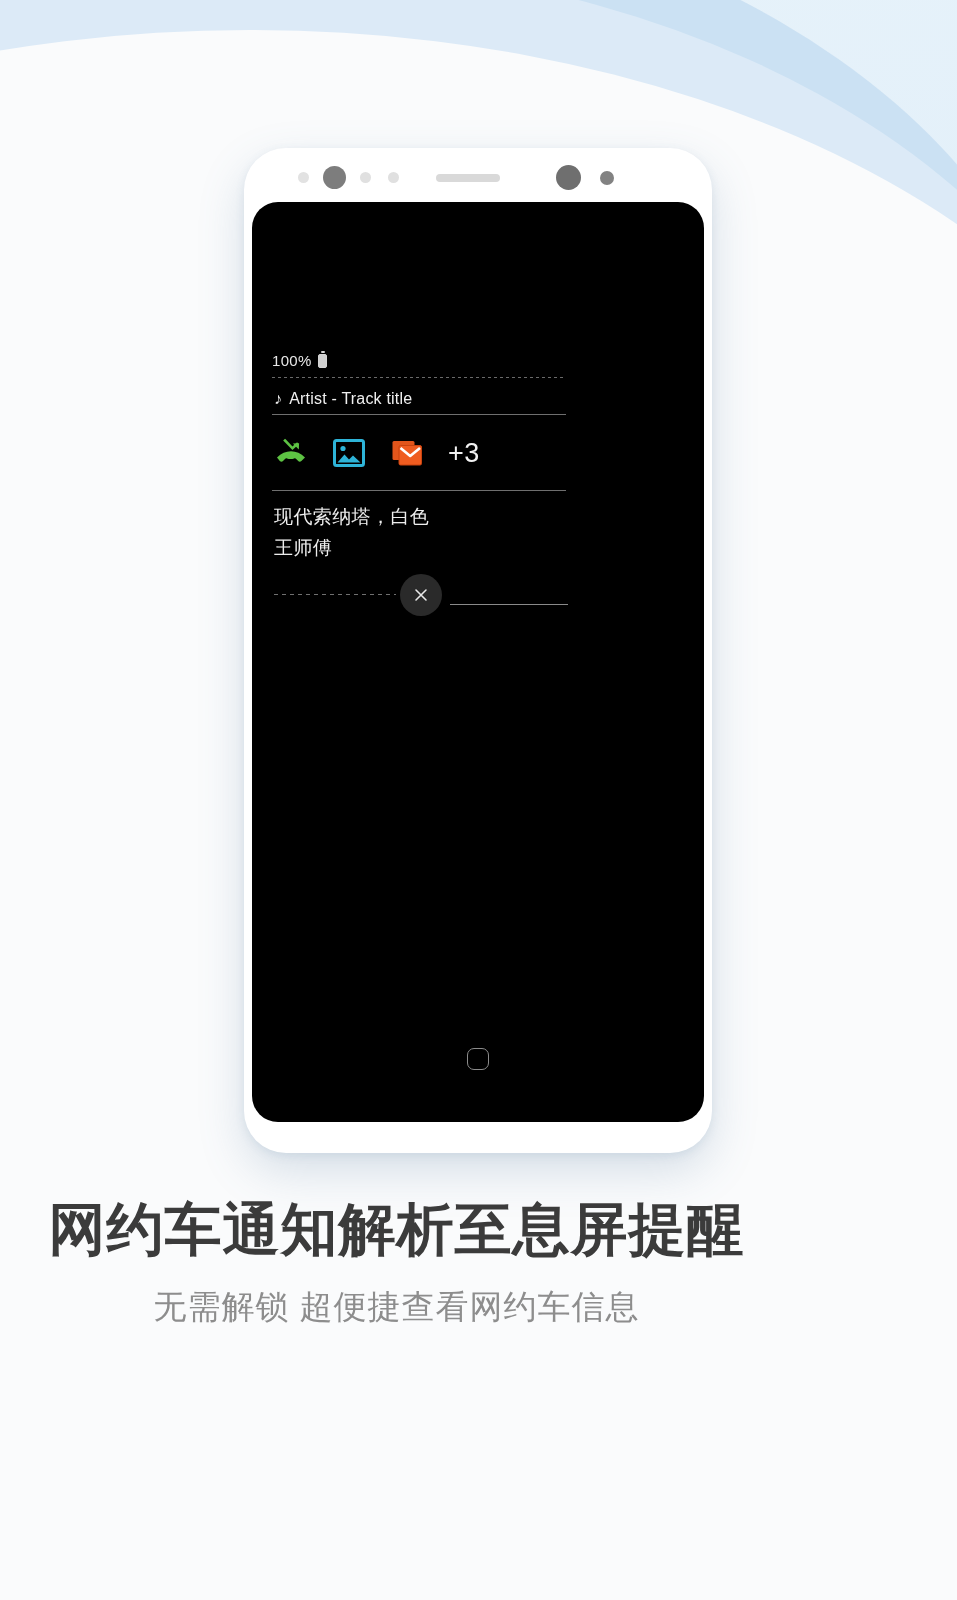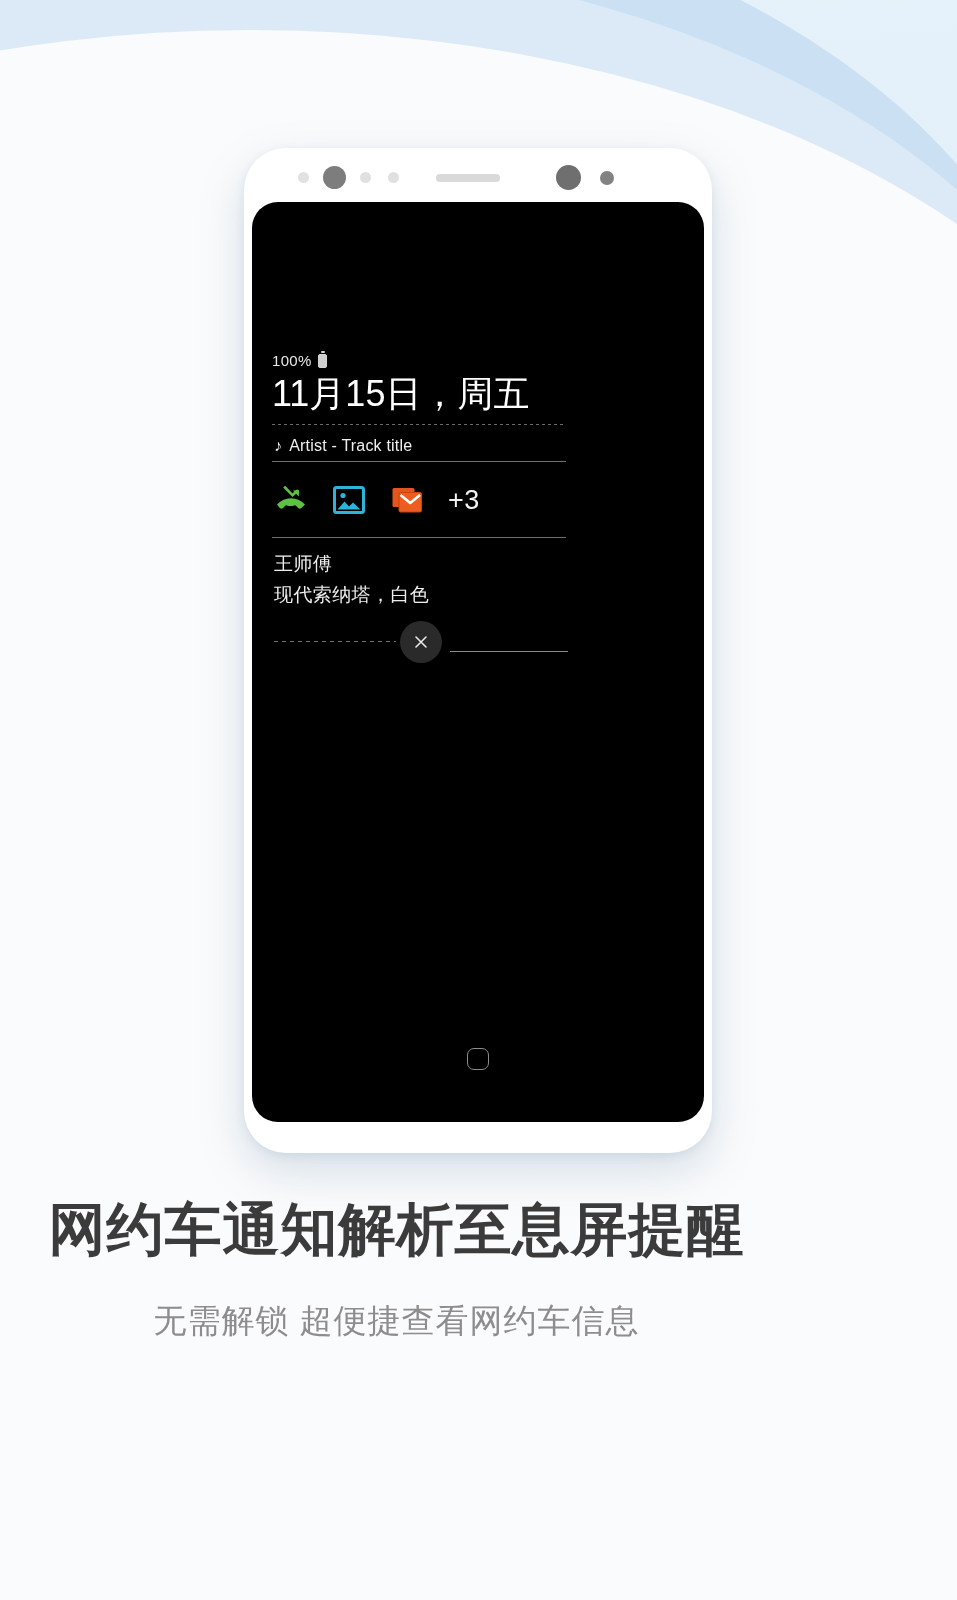"100%" .battery-row { margin-bottom: 2px -> 8px }
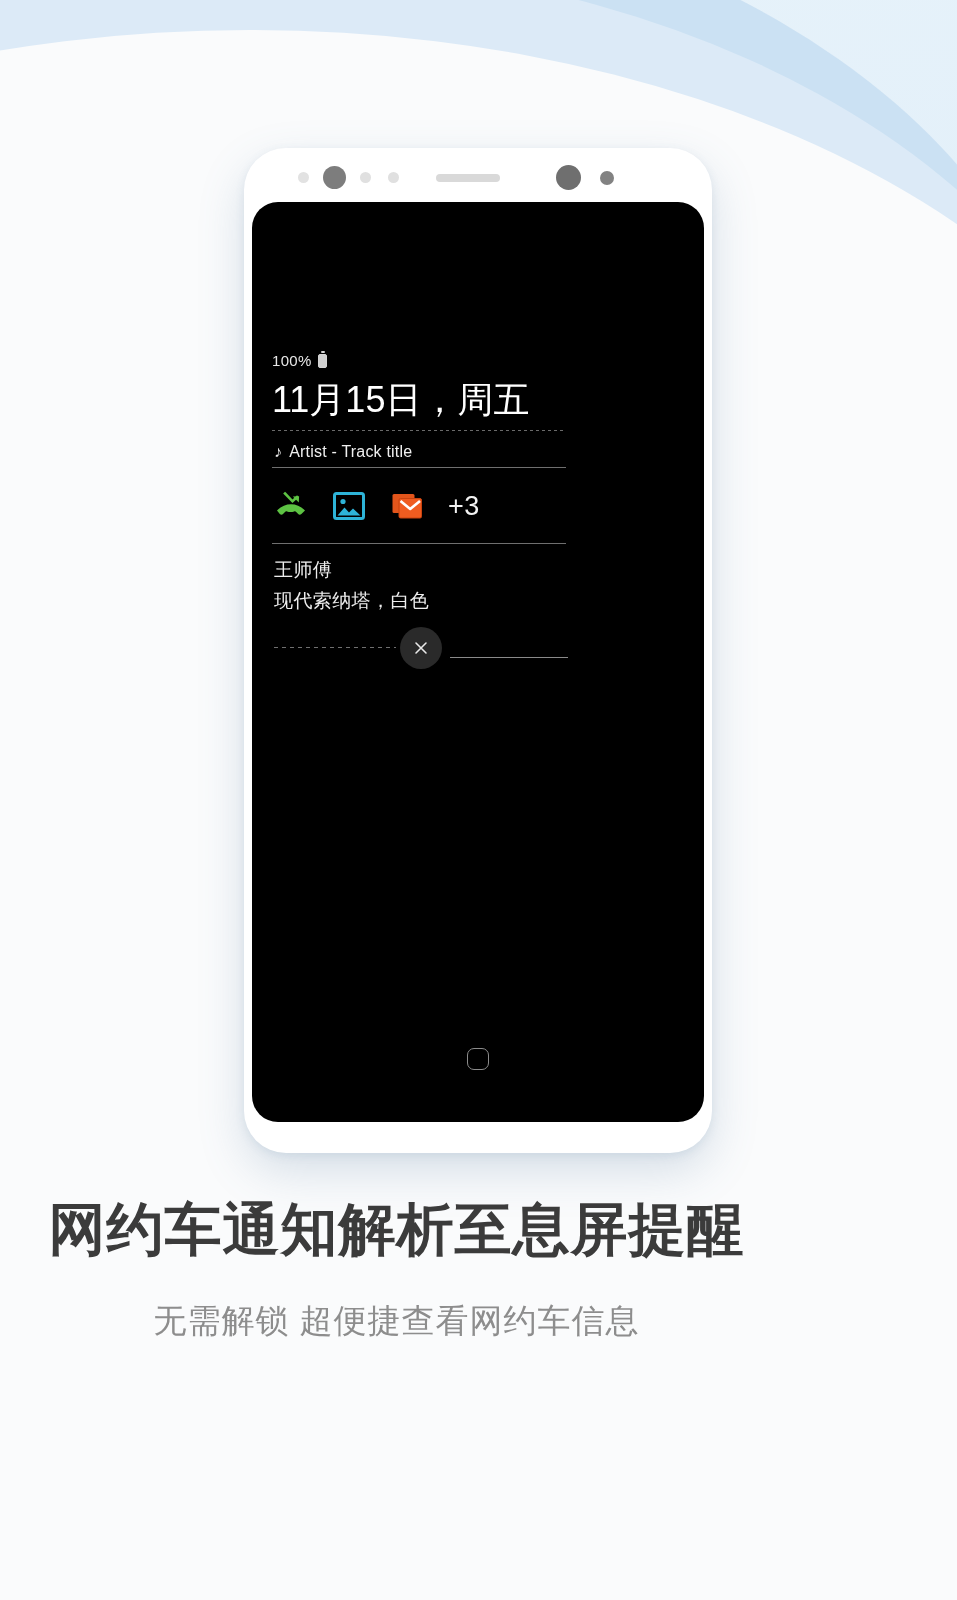"11月15日，周五" div.date { html: <div>11月15日，周五</div> -> none }
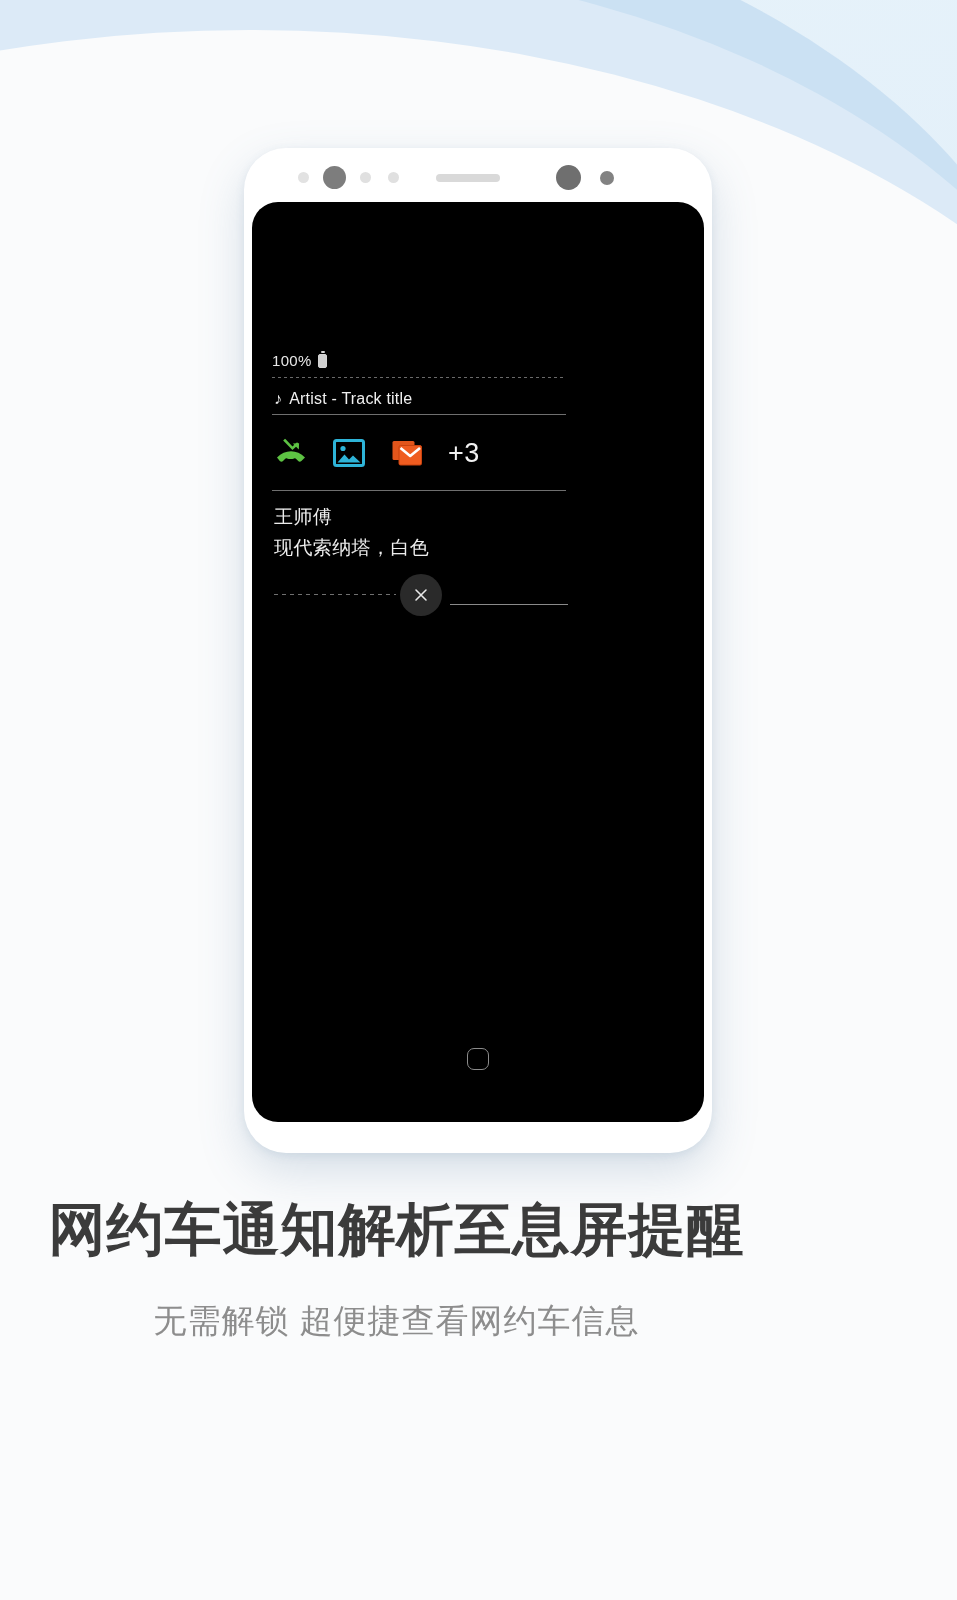"王师傅" div { order: before "现代索纳塔，白色" -> after "现代索纳塔，白色" }
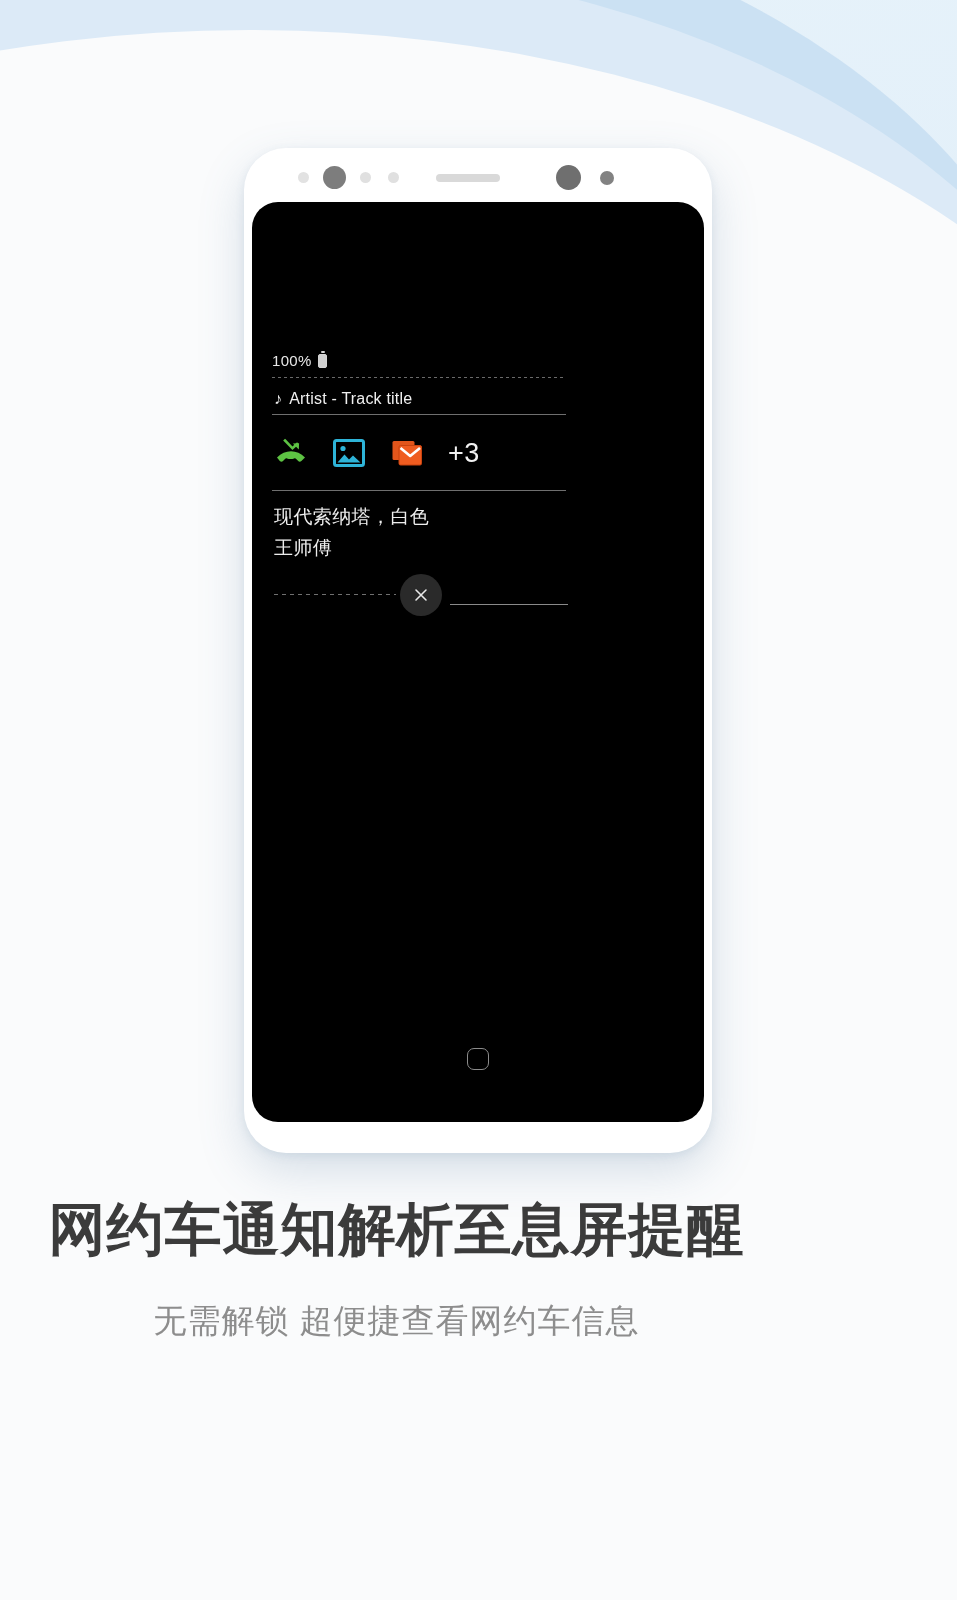"无需解锁 超便捷查看网约车信息" .subline { margin-top: 36px -> 22px }
